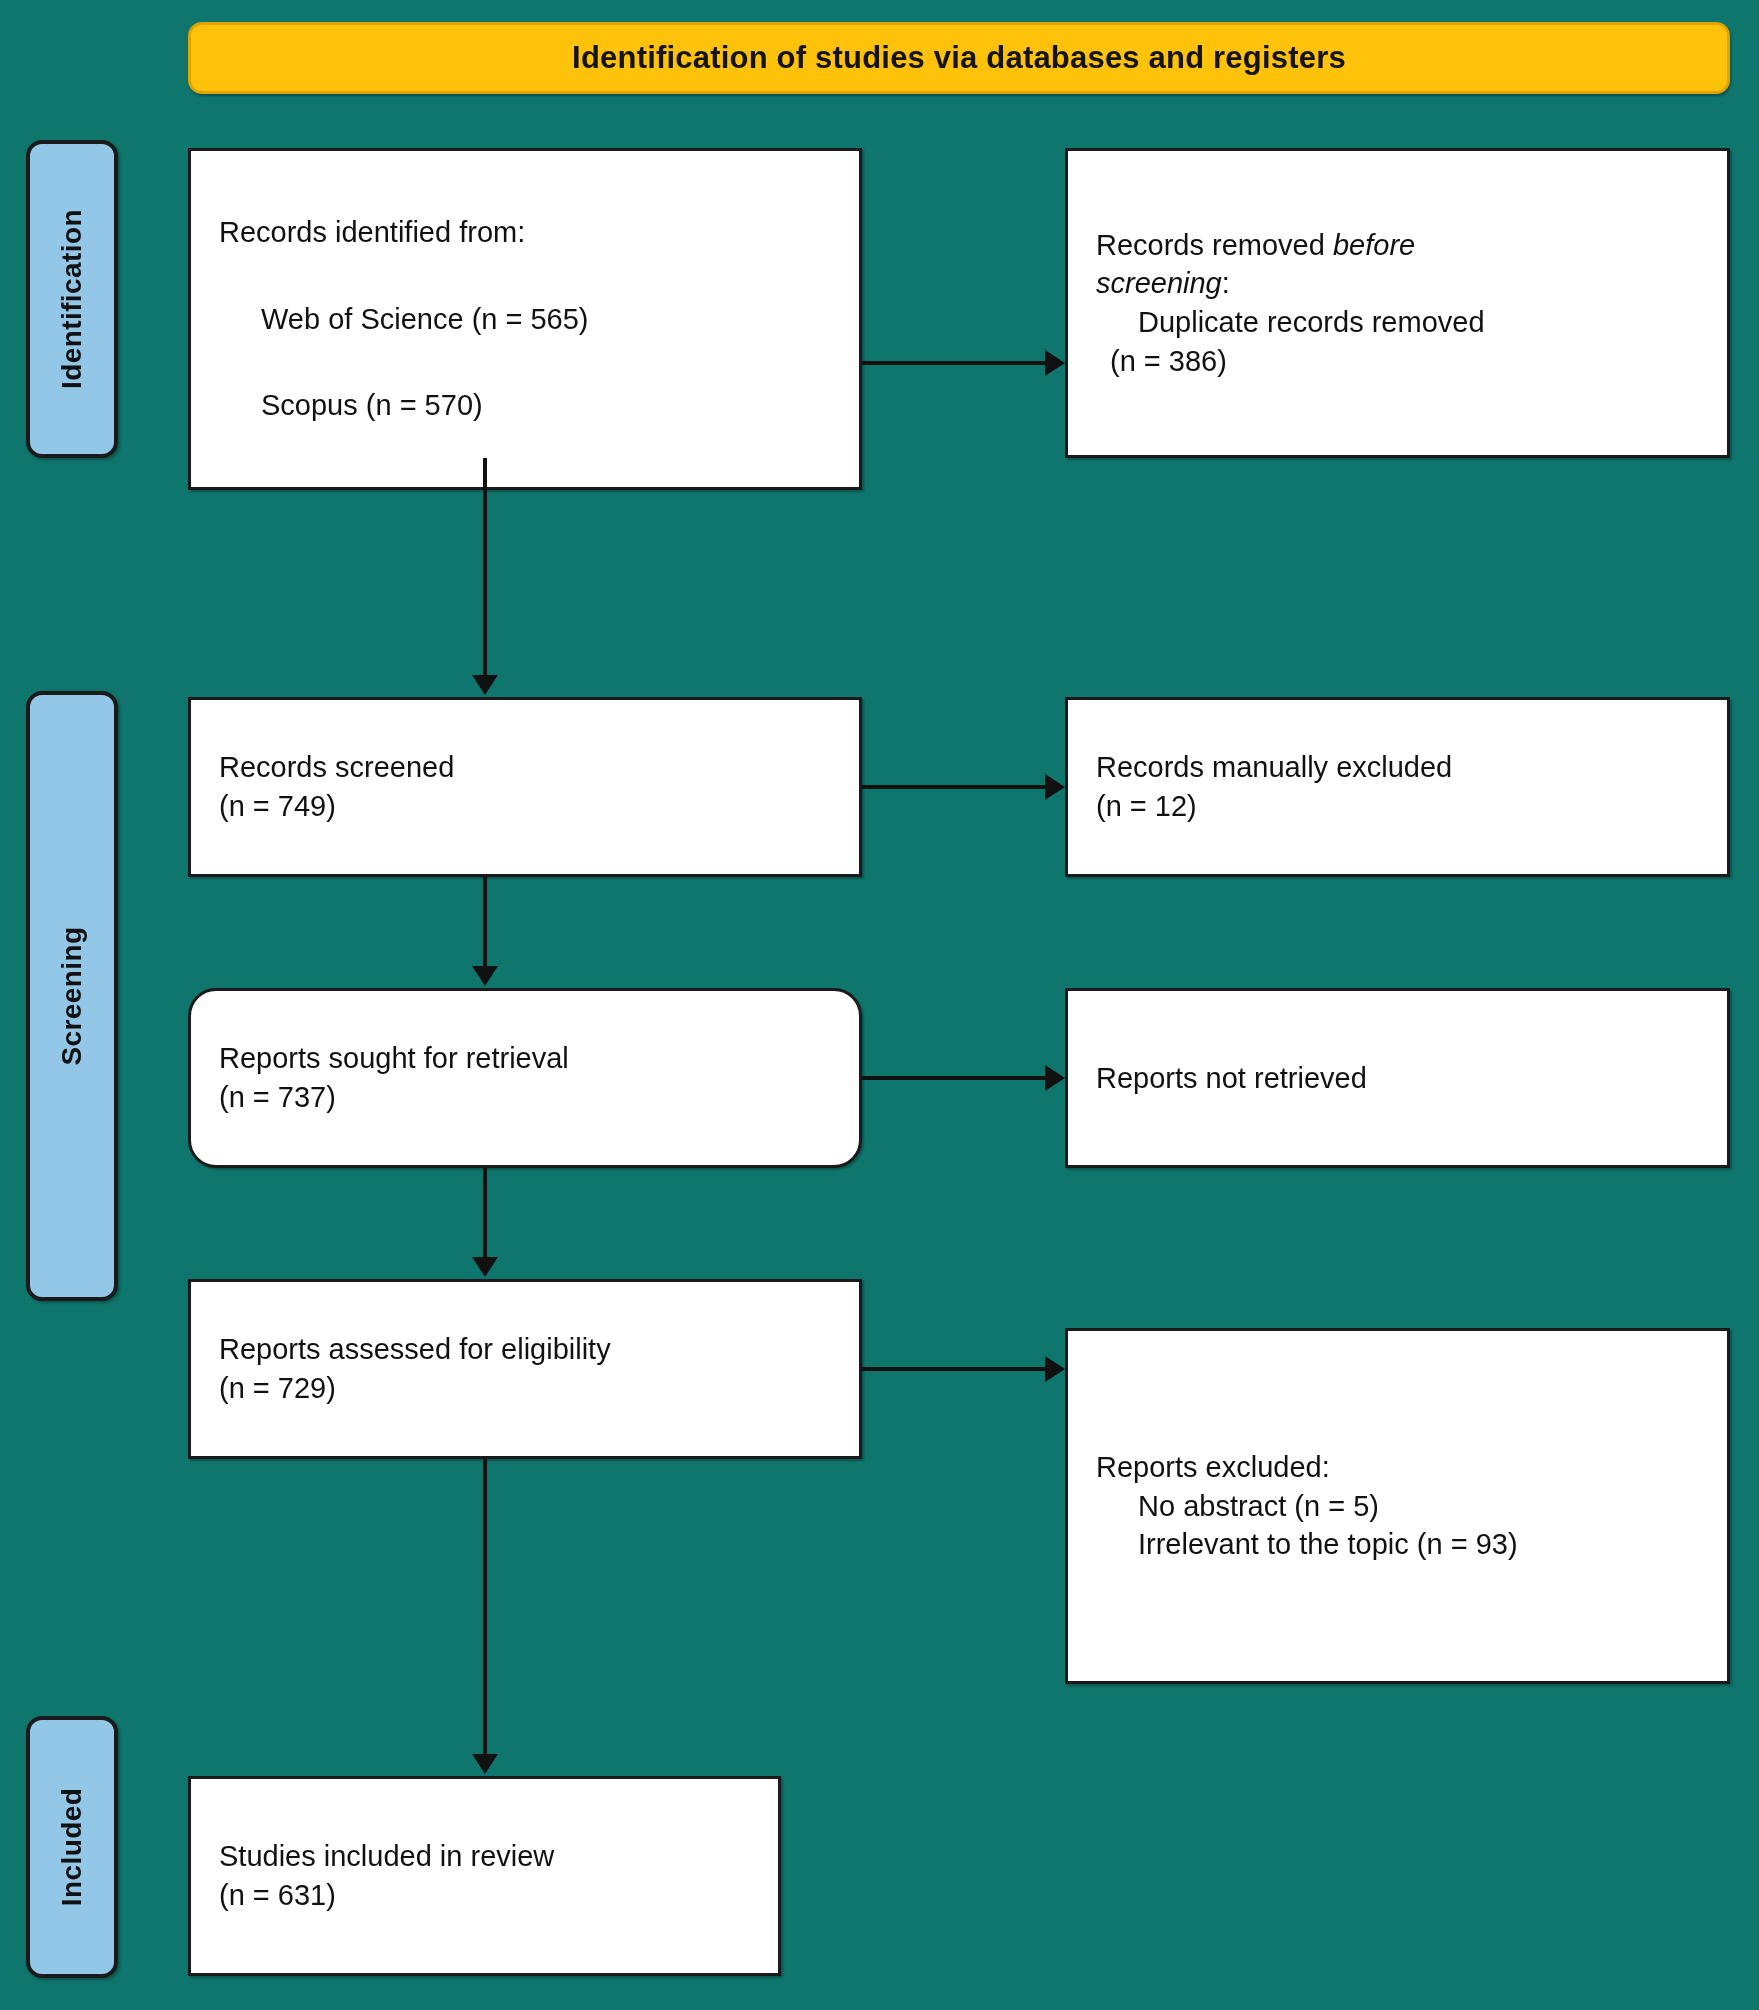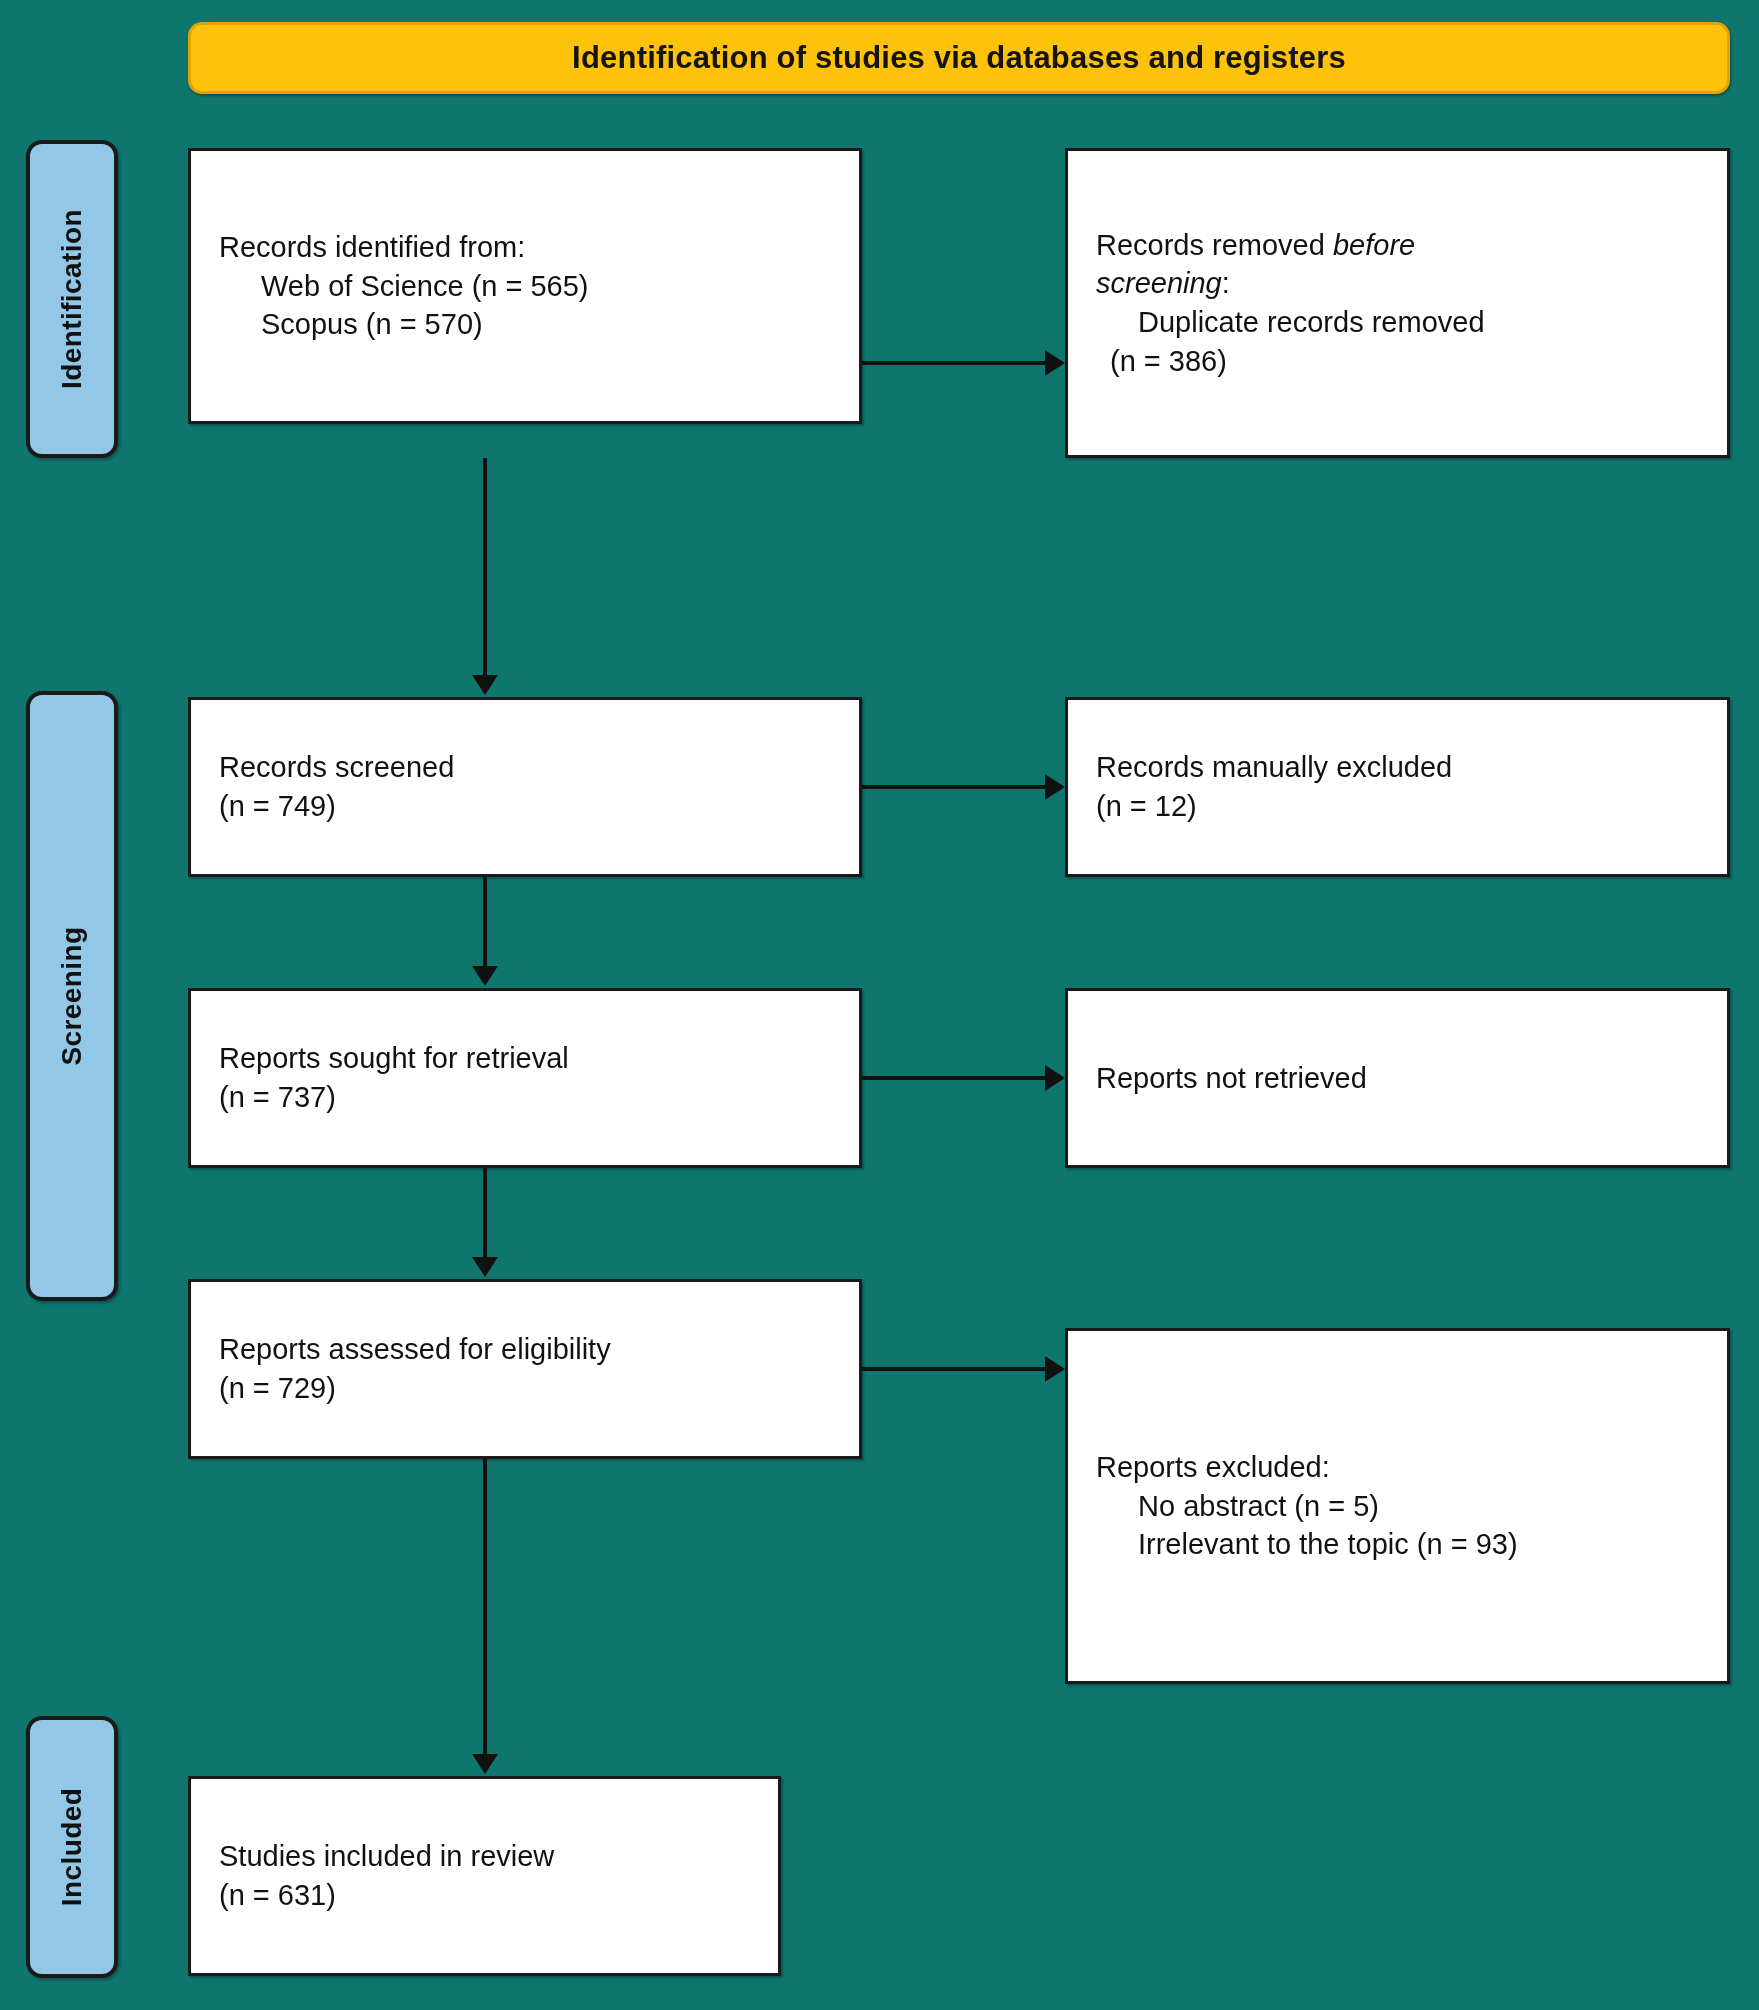"Records identified from:" #box-identified { gap: none -> 48px; height: 276px -> 342px }
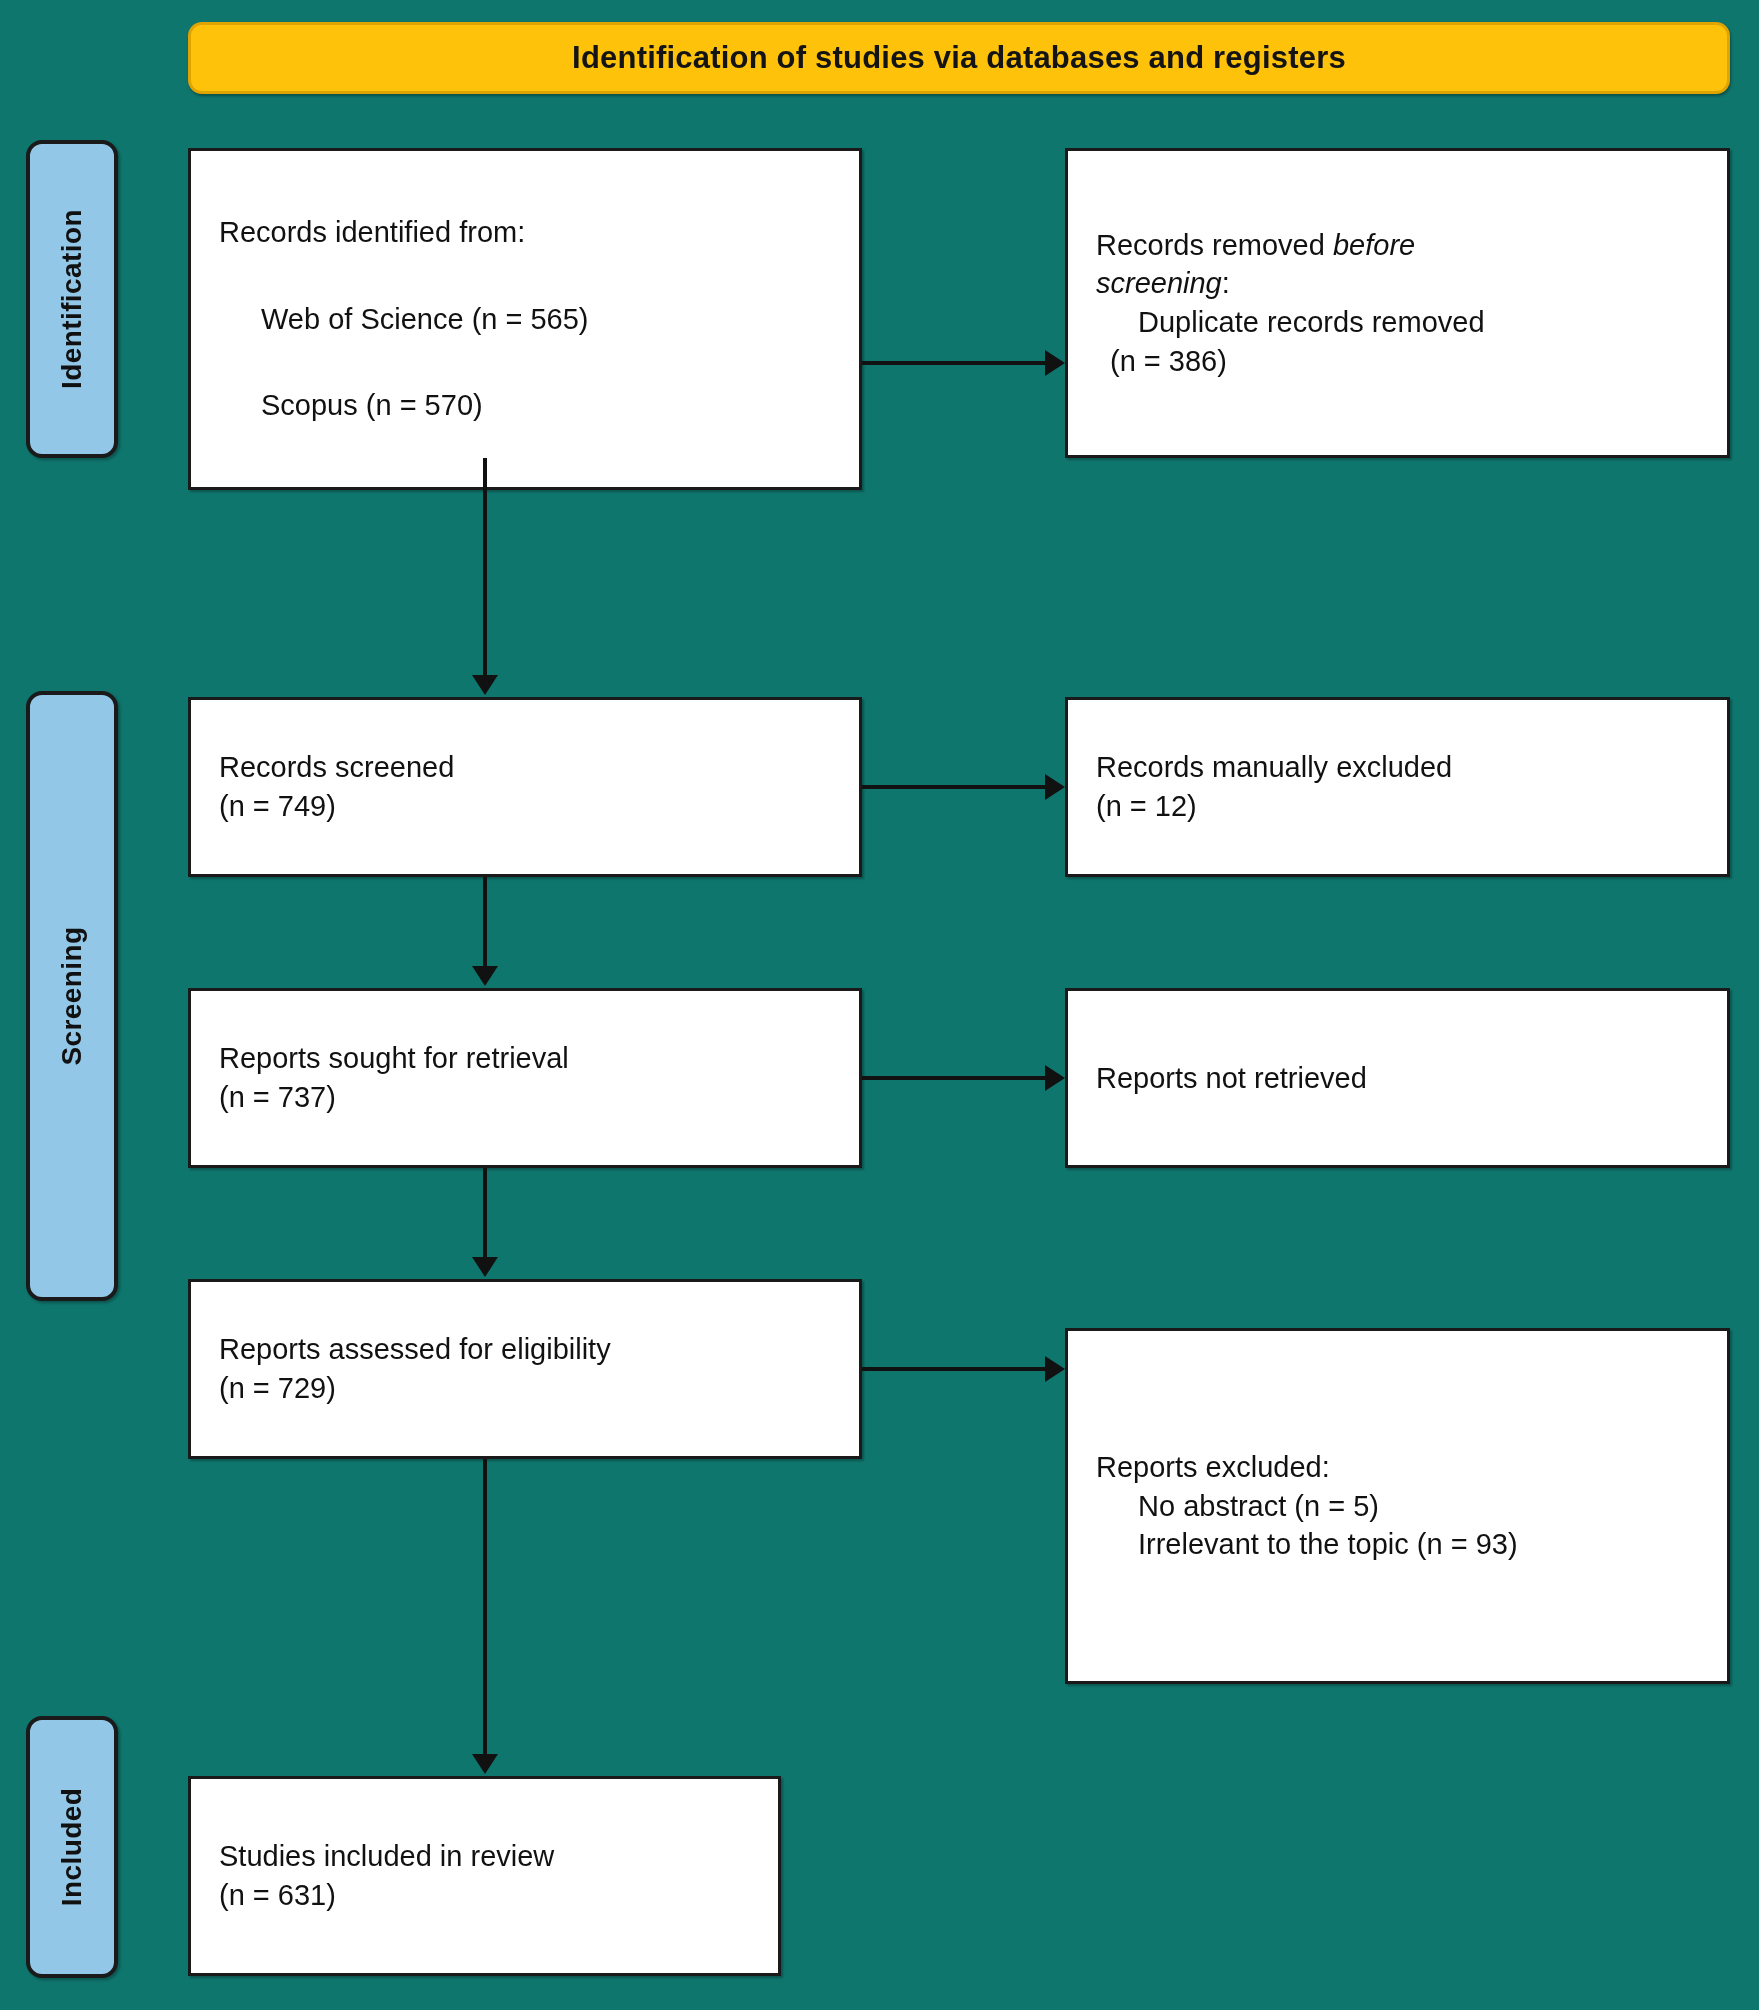"Reports sought for retrieval" #box-sought { border-radius: none -> 28px }
